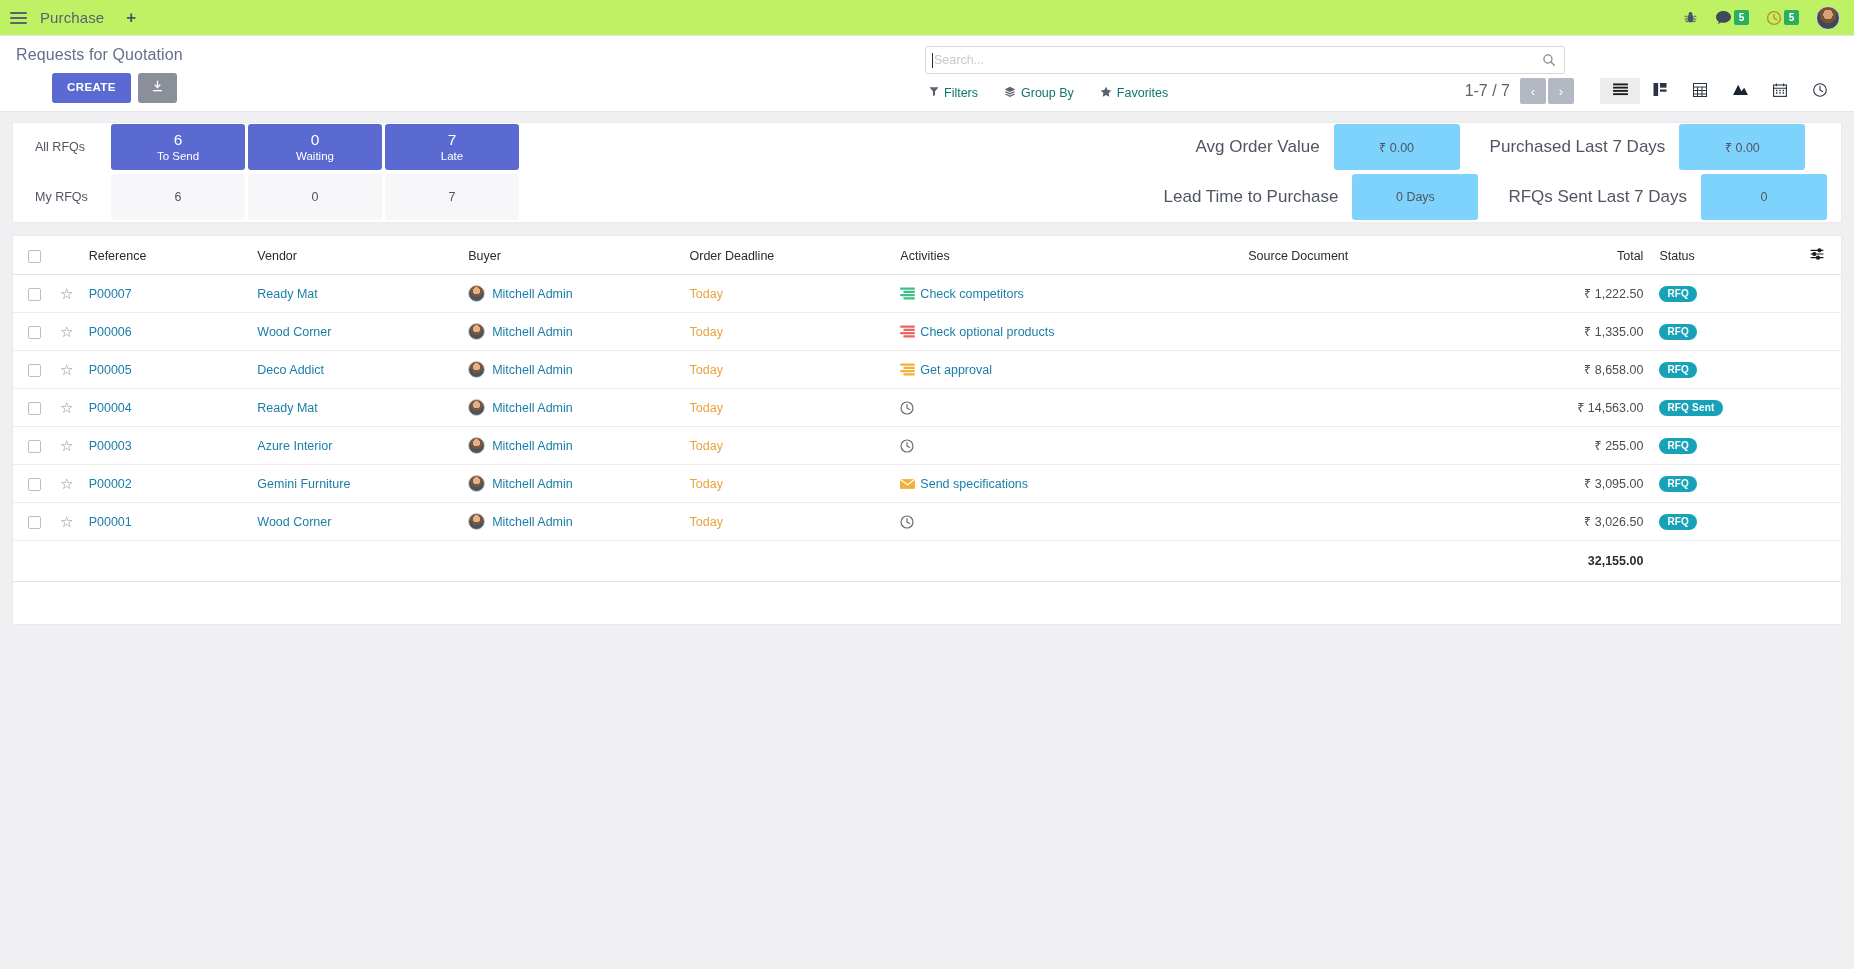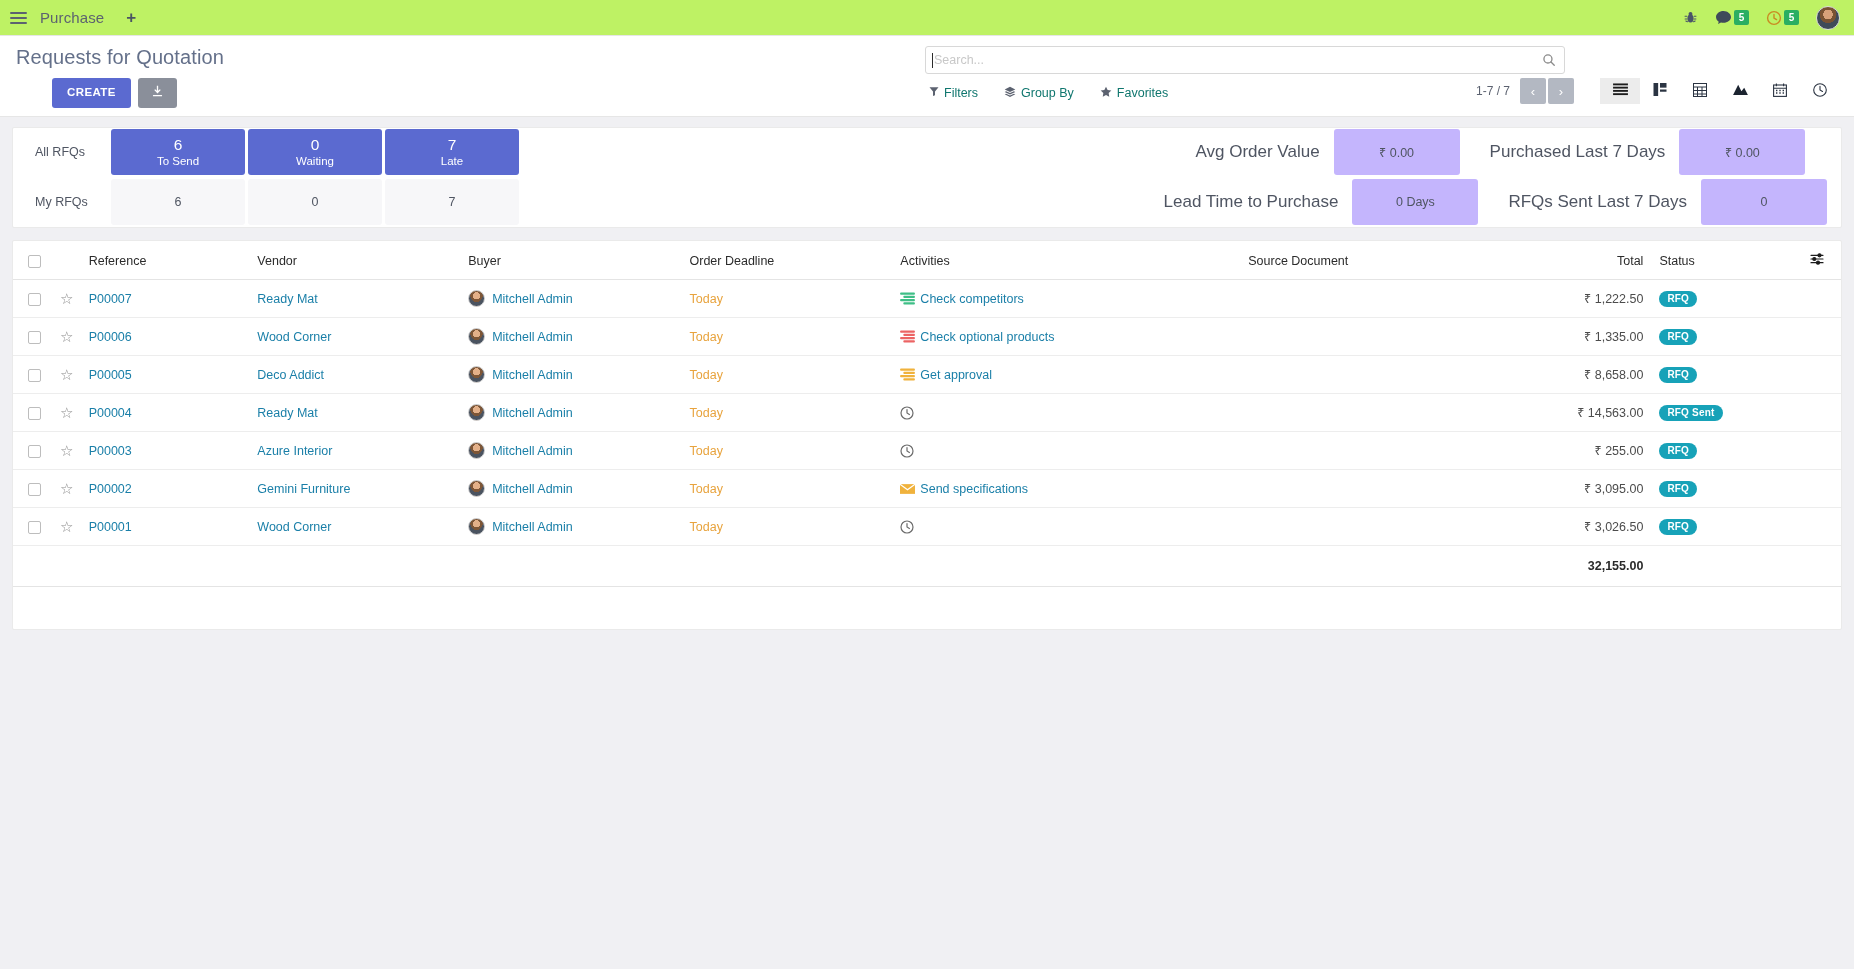"Requests for Quotation" .page-title { font-size: 20px -> 16px }
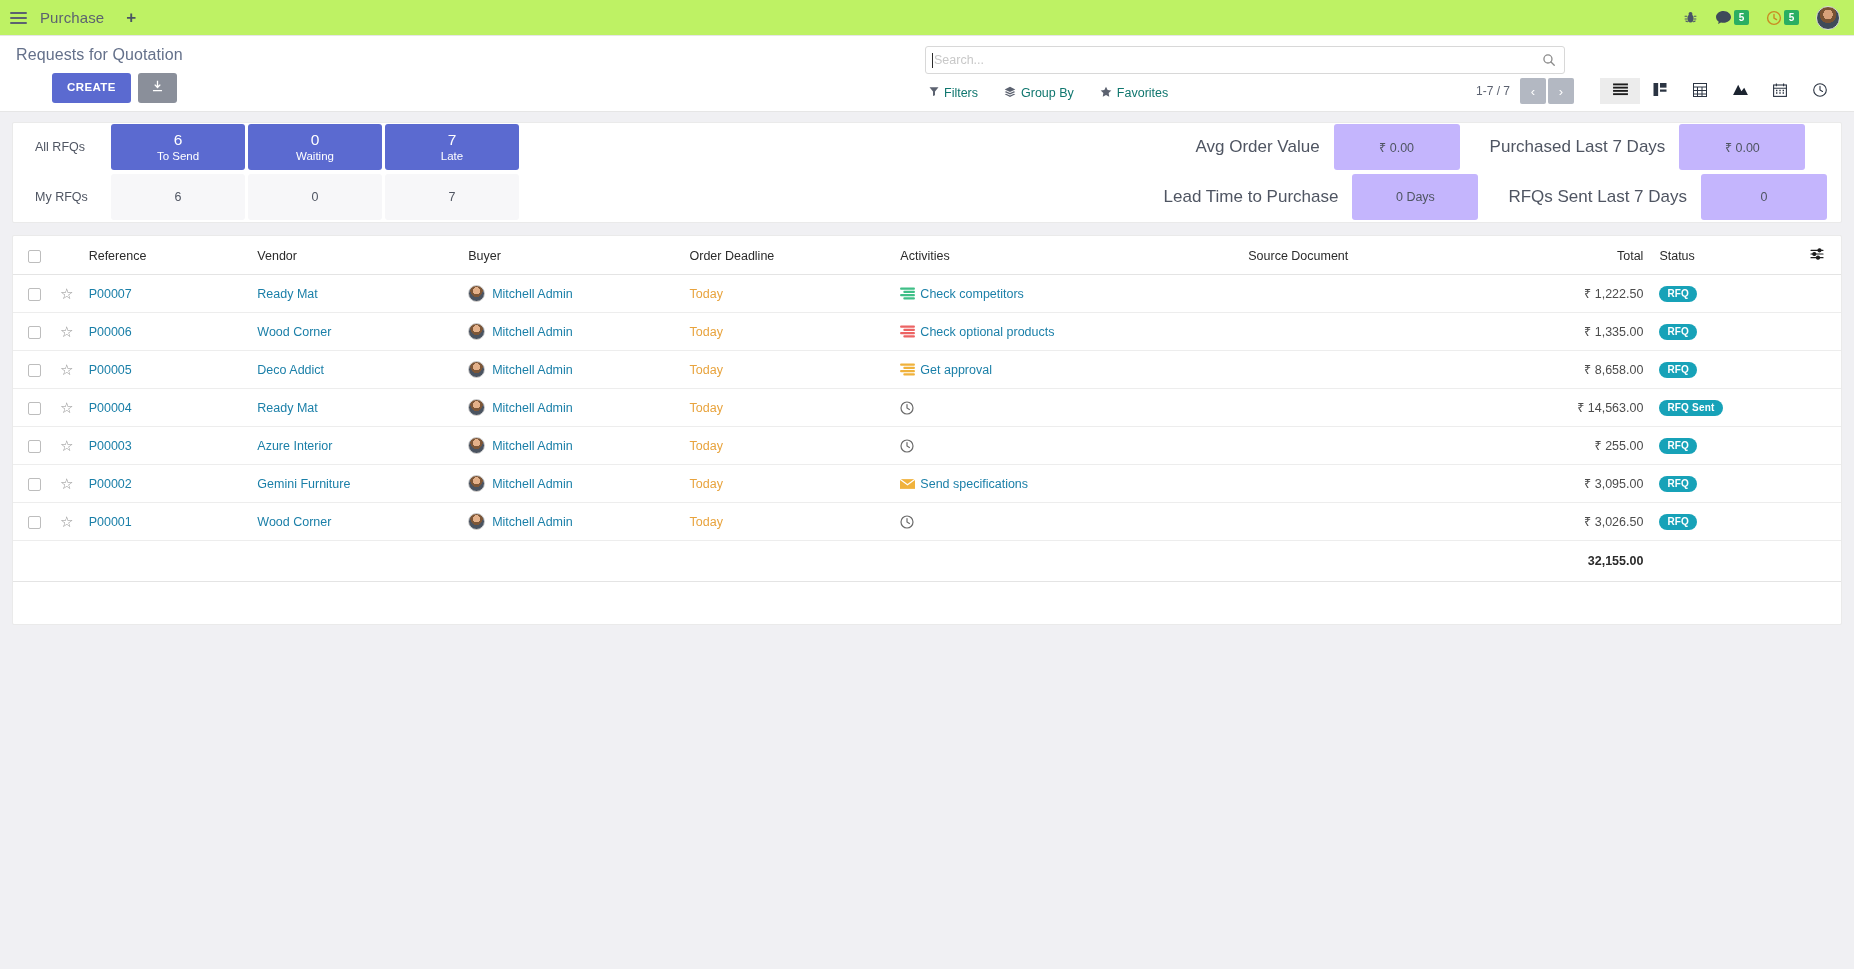"1-7 / 7" .pager-count { font-size: 12px -> 16px }
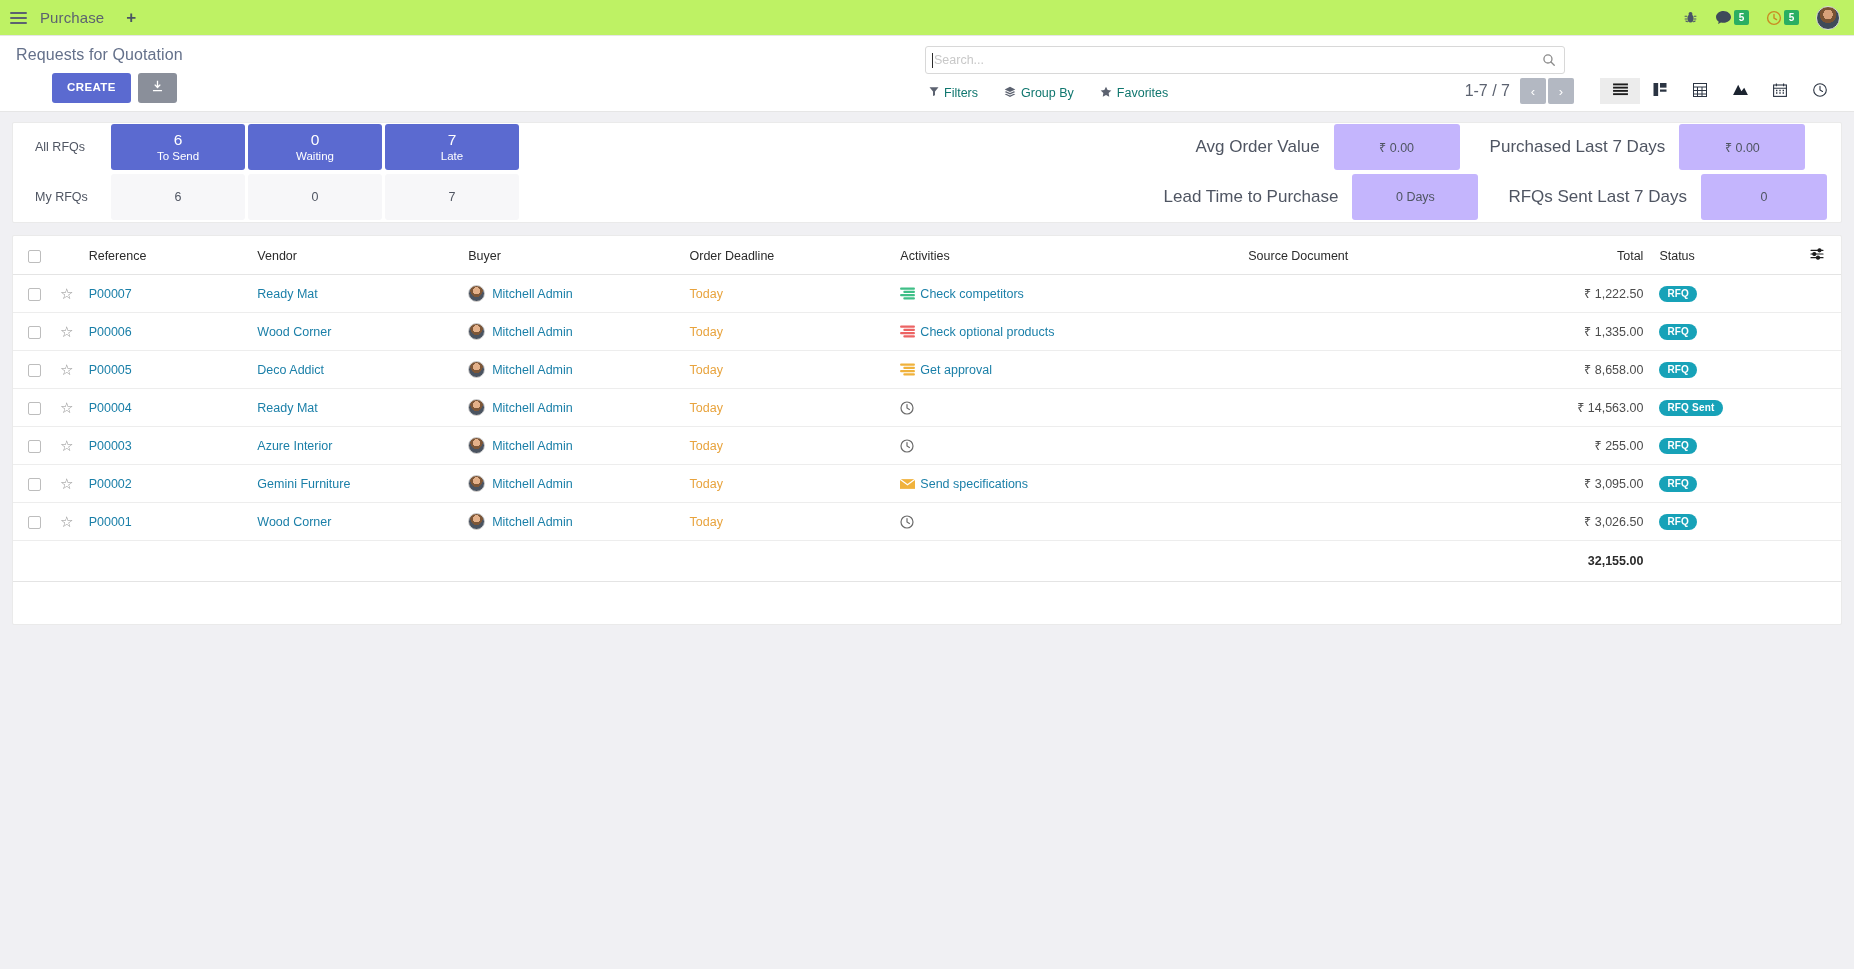"₹ 0.00" .kpi-rval { background: #c4b5fd -> #7dd3fc }
